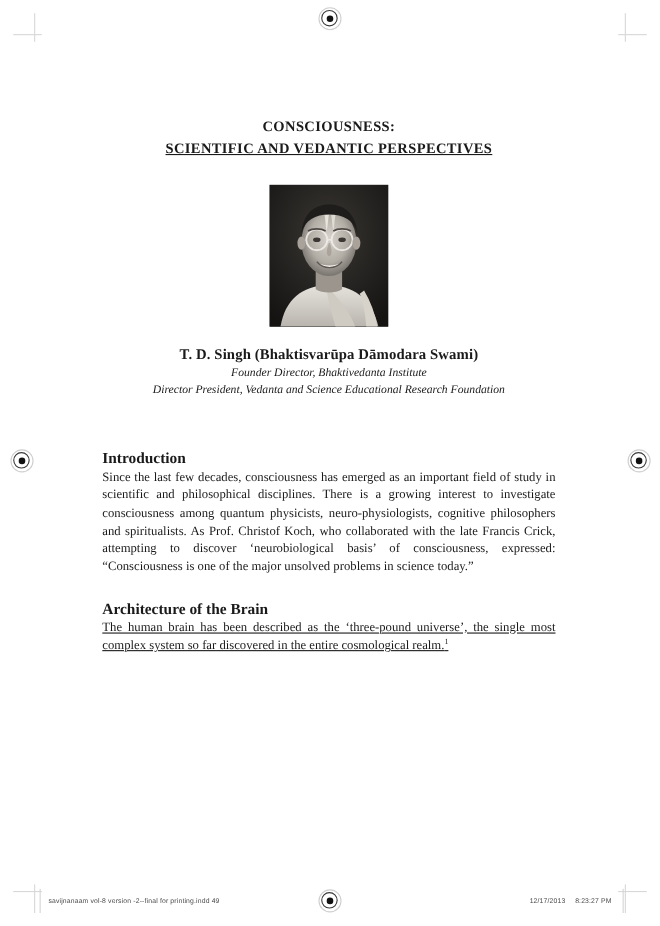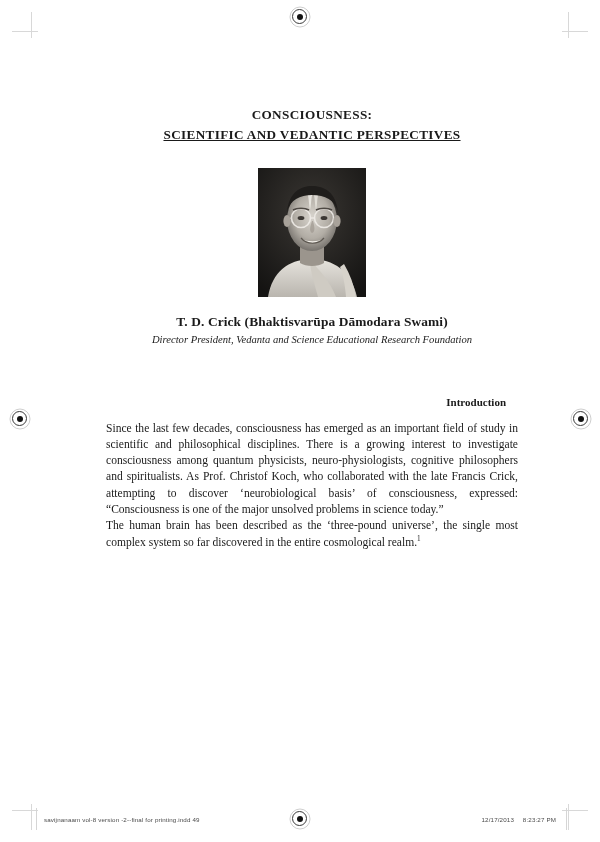"CONSCIOUSNESS:" .content { left: 106px -> 93px }
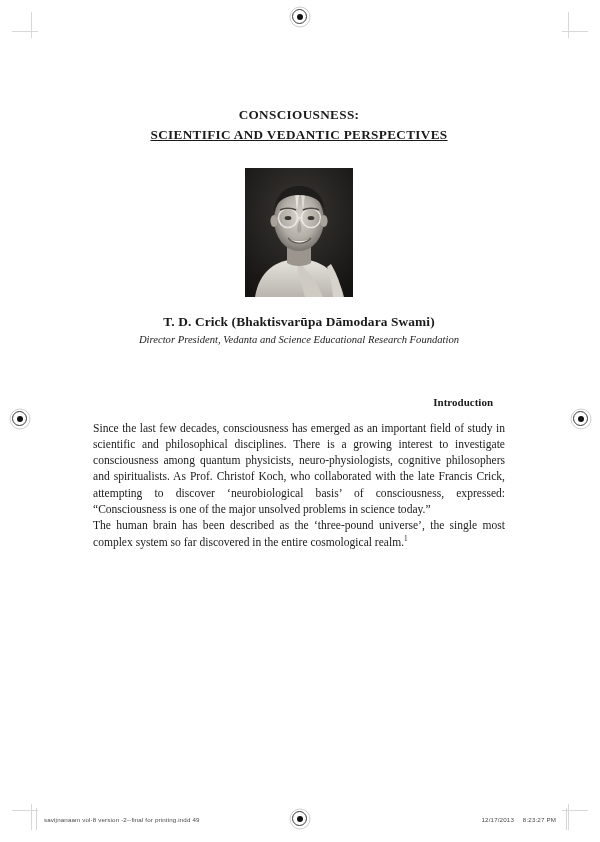"T. D. Crick (Bhaktisvarūpa Dāmodara" div.author-name { text: Crick -> Singh }
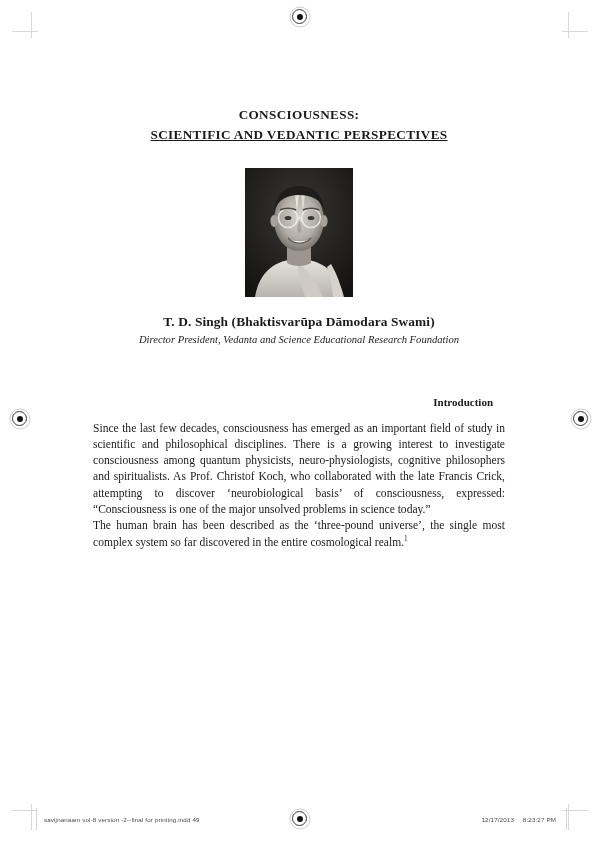"Founder Director, Bhaktivedanta" div { html: none -> <div>Founder Director, Bhaktivedanta Institute</div> }
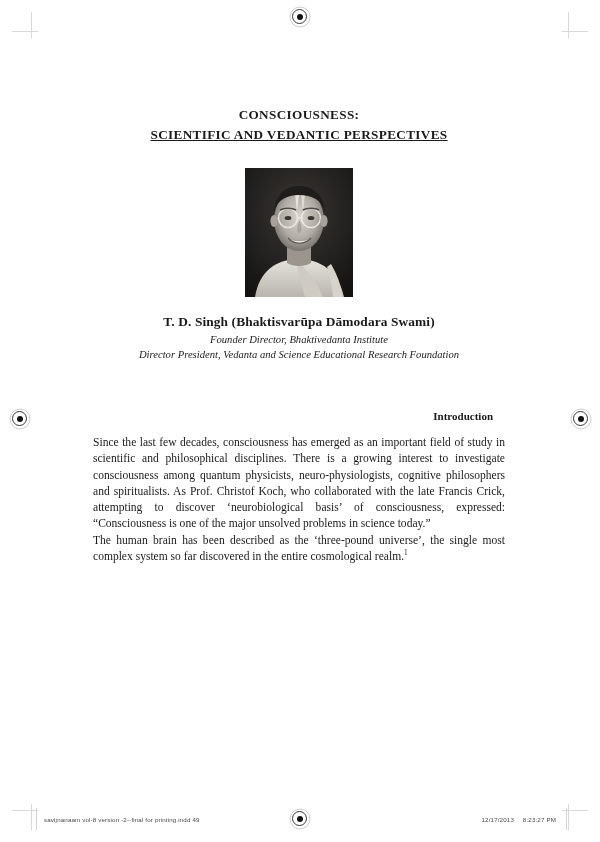"Introduction" .section-heading { font-size: 11px -> 14px; margin: 12px -> 0; text-align: right -> left }
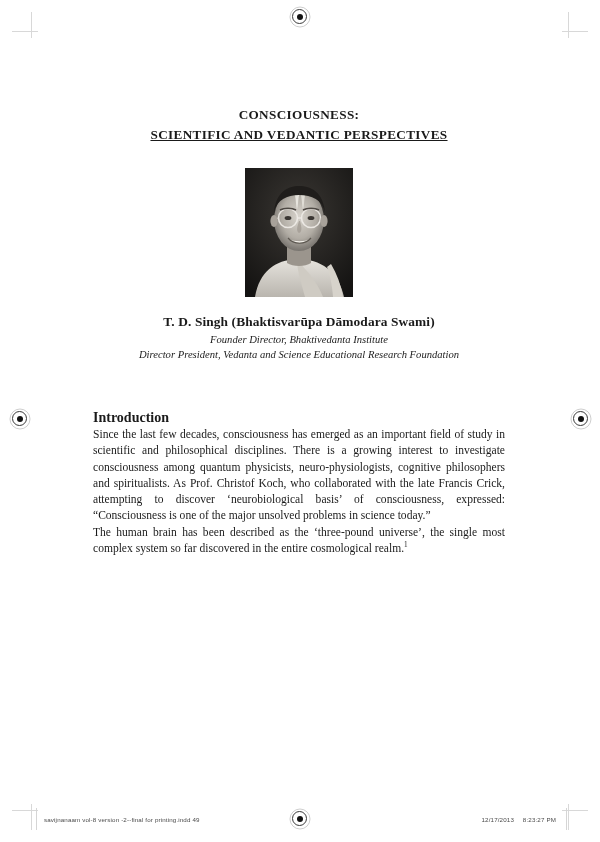"Architecture of the Brain" h2.section-heading { html: none -> <h2>Architecture of the Brain</h2> }
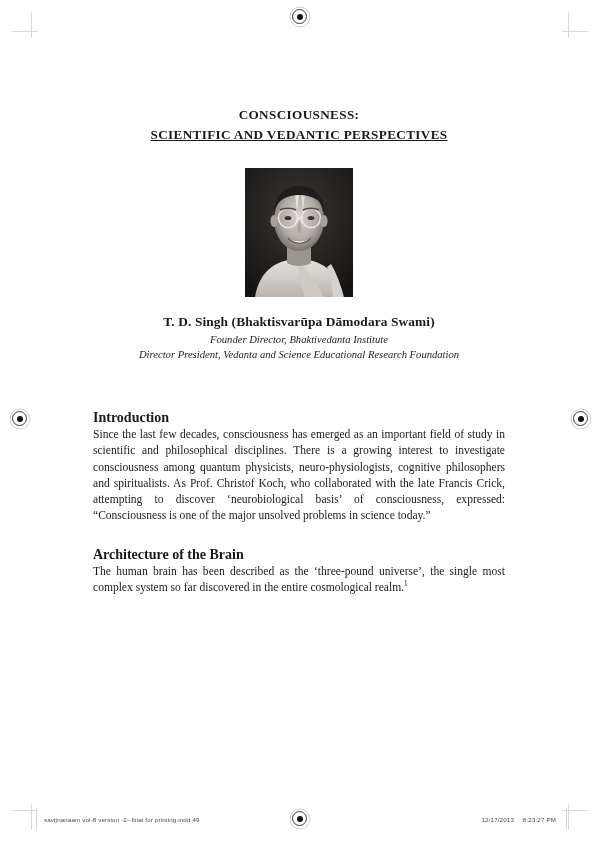"The human brain has been" .par-gap-sm { text-decoration: none -> underline }
